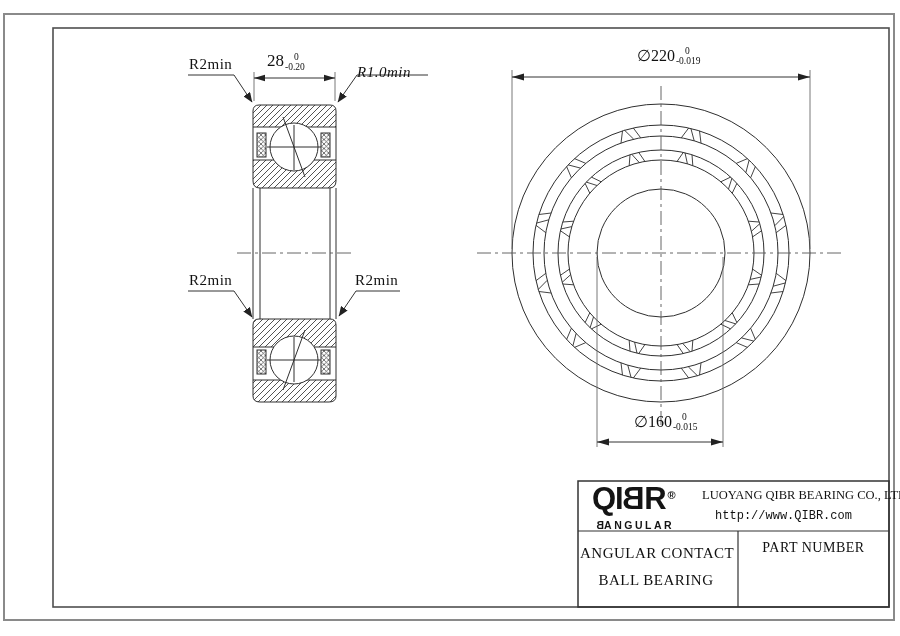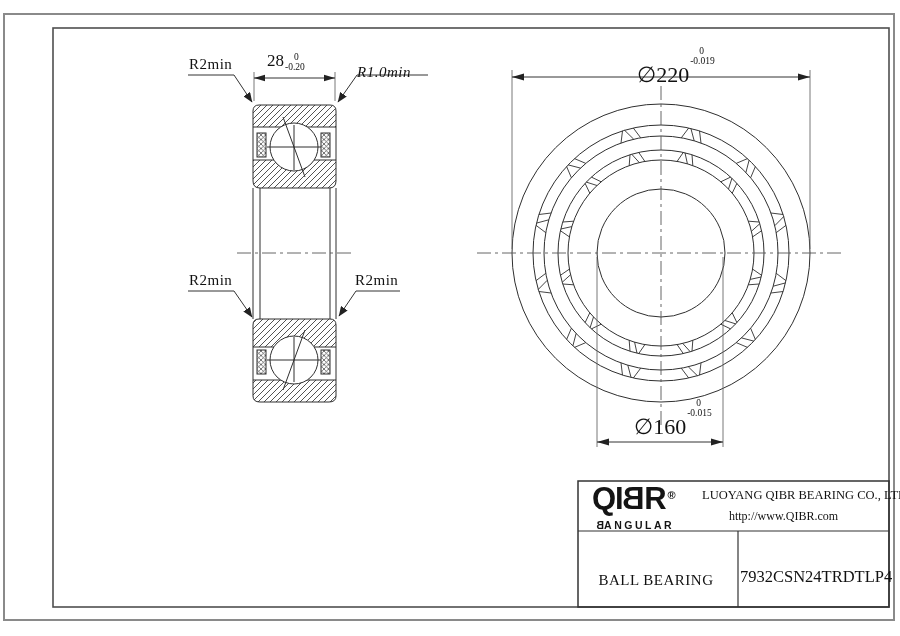"∅220" .dim.big .dim-val { font-size: 22px -> 16px; margin-top: 19px -> none }
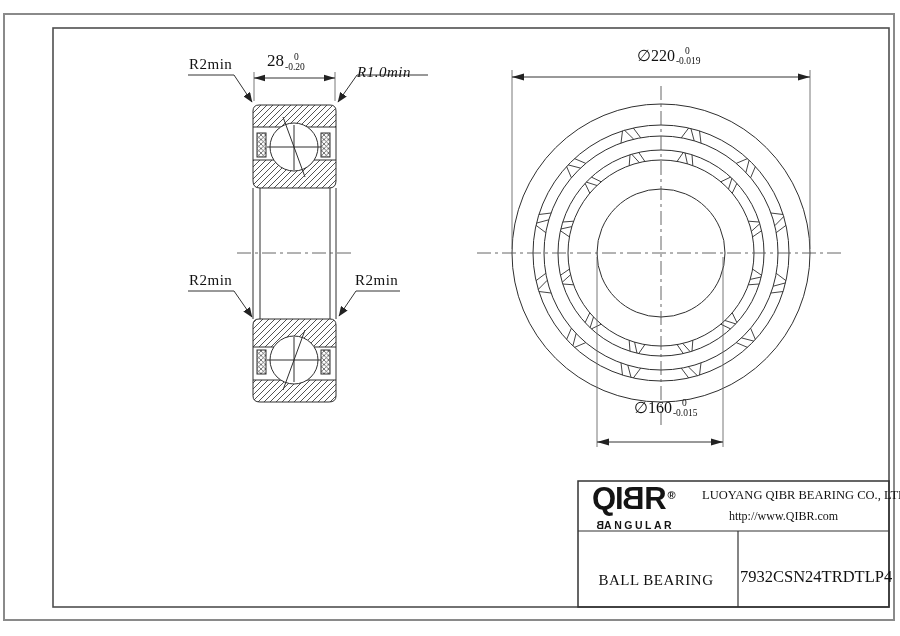"∅160" div.dim { top: 398px -> 412px }
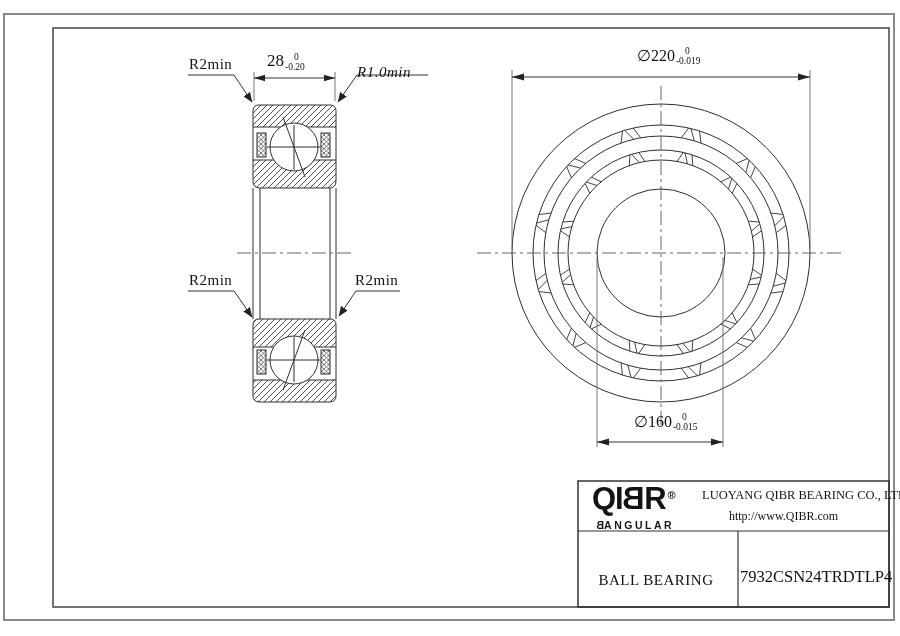"http://www.QIBR.com" div.tb-text { font-family: none -> Liberation Mono, monospace }
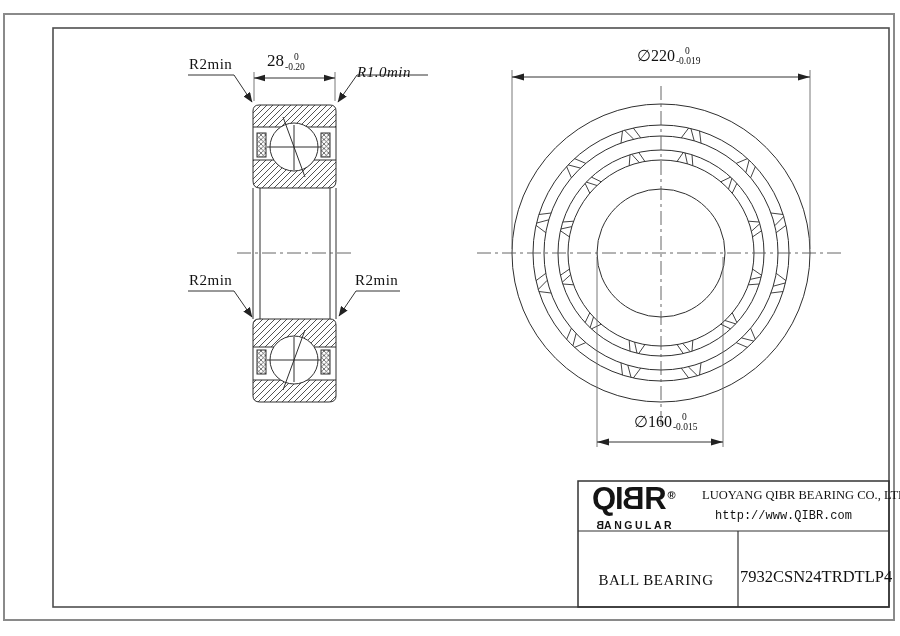"ANGULAR CONTACT" div.tb-text { html: none -> <div>ANGULAR CONTACT</div> }
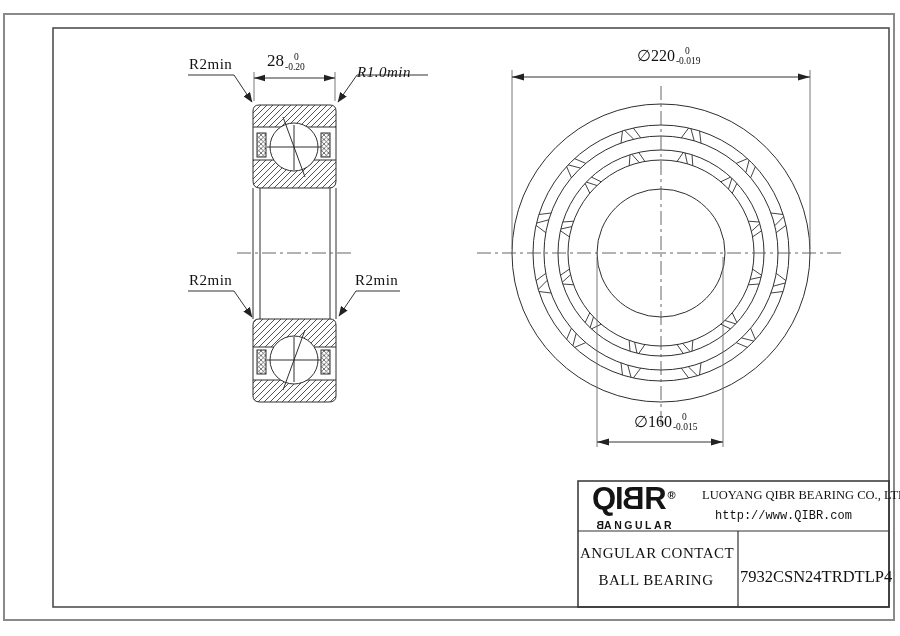"PART NUMBER" div.tb-text { html: none -> <div>PART NUMBER</div> }
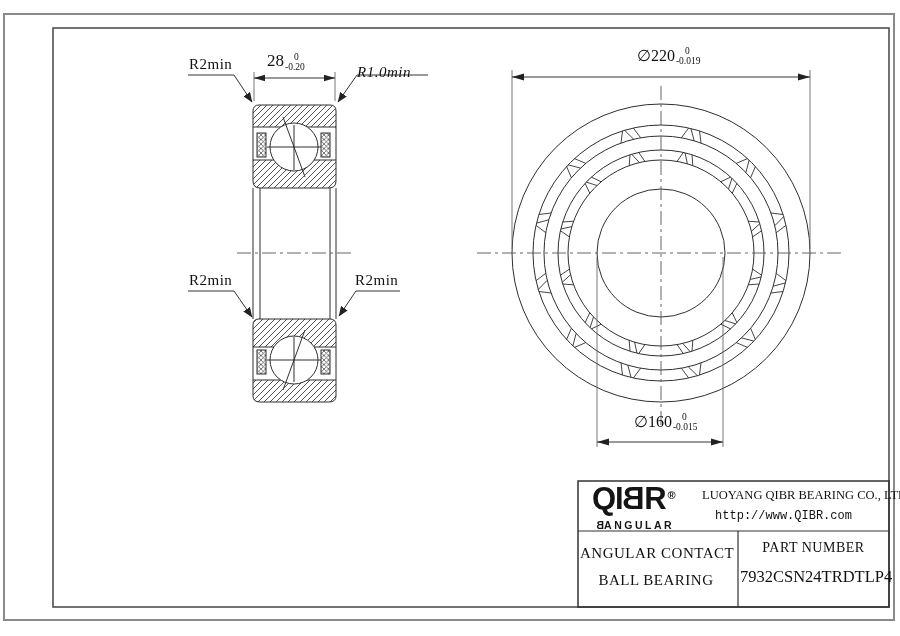"7932CSN24TRDTLP4" div.tb-text { html: <div>7932CSN24TRDTLP4</div> -> none }
